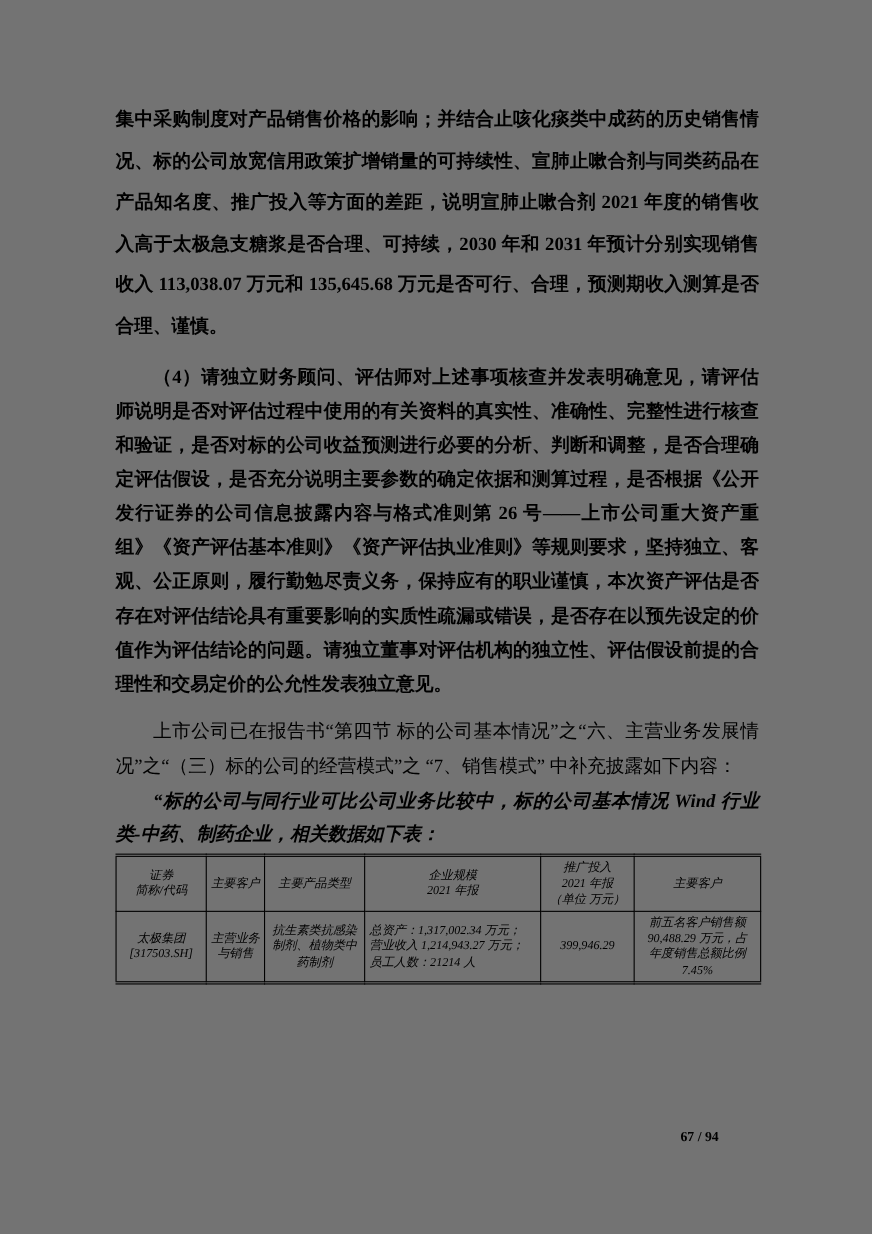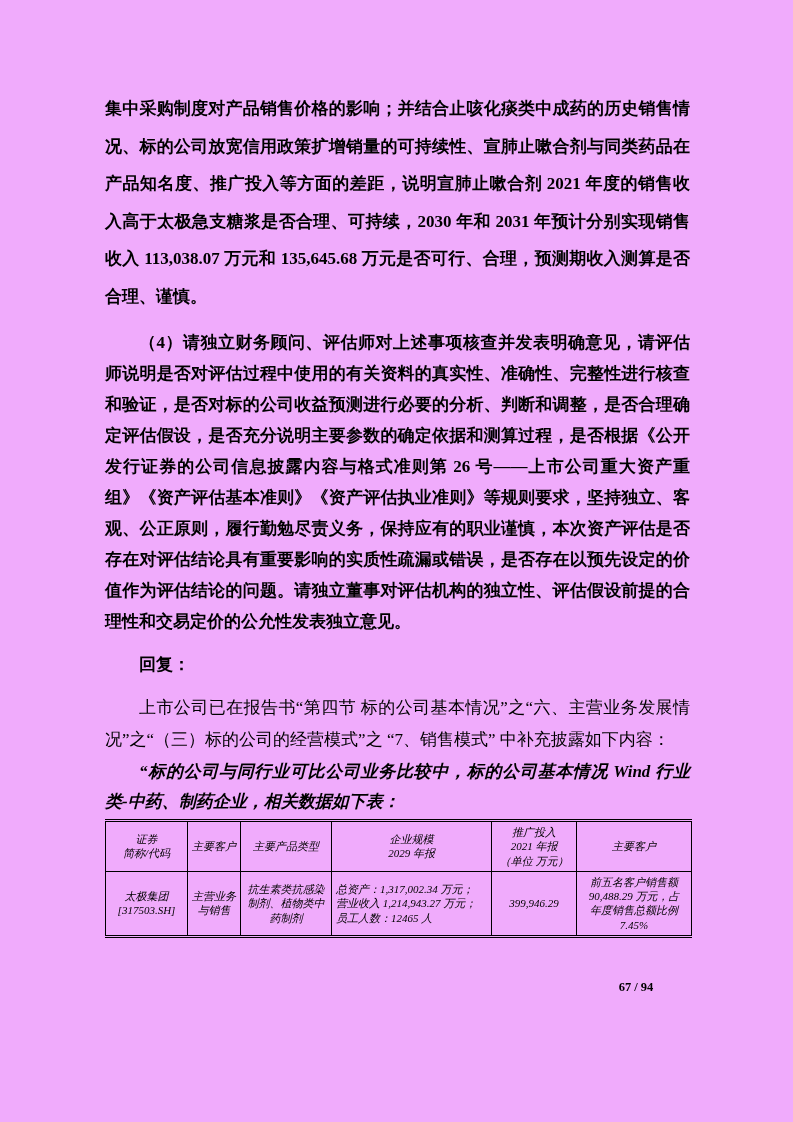"集中采购制度对产品销售价格的影响；并结合止咳化痰类中成药的历史销售情况、标的公司" .page { background: #f0abfc -> #737373 }
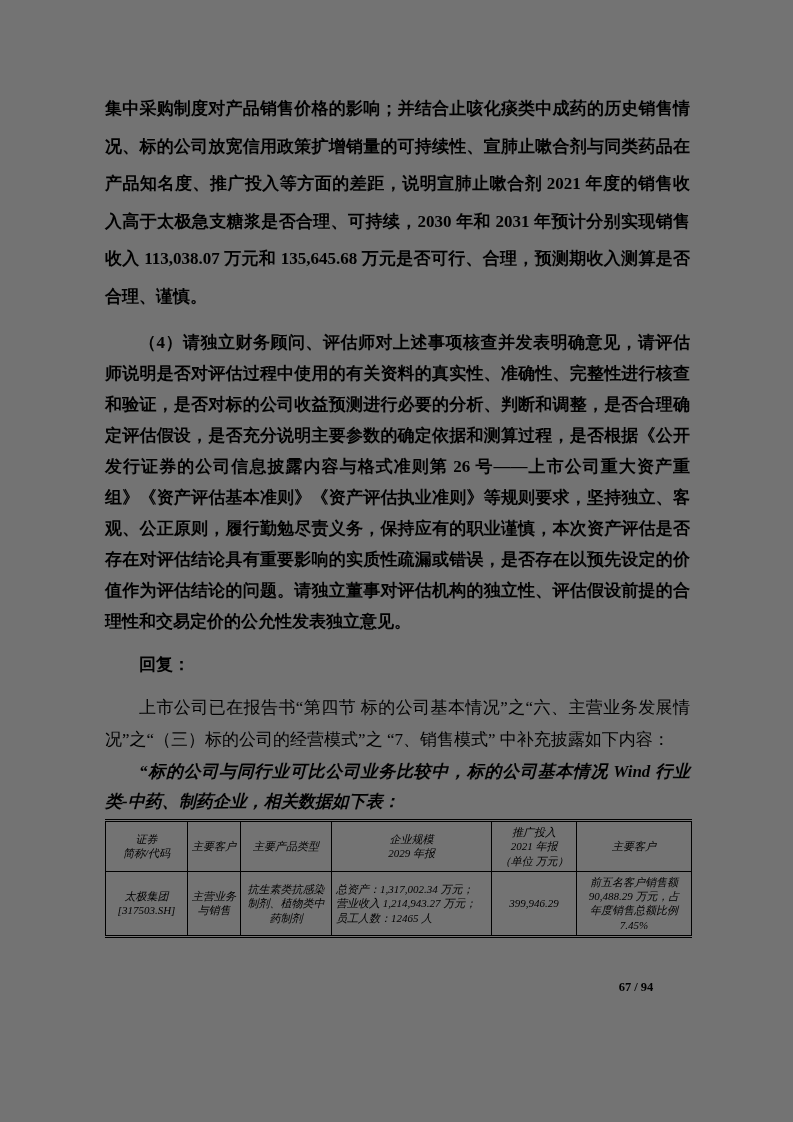"回复：" p.p3 { html: <p>回复：</p> -> none }
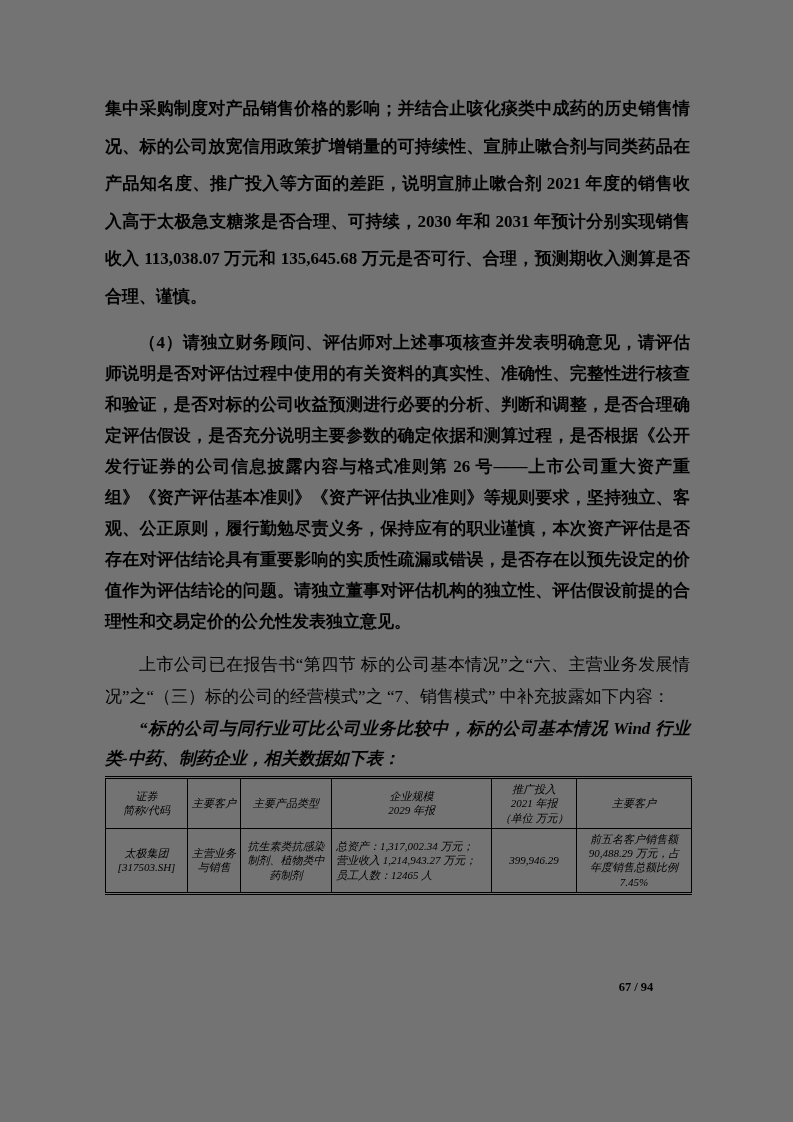"企业规模" th { text: 2029 -> 2021 }
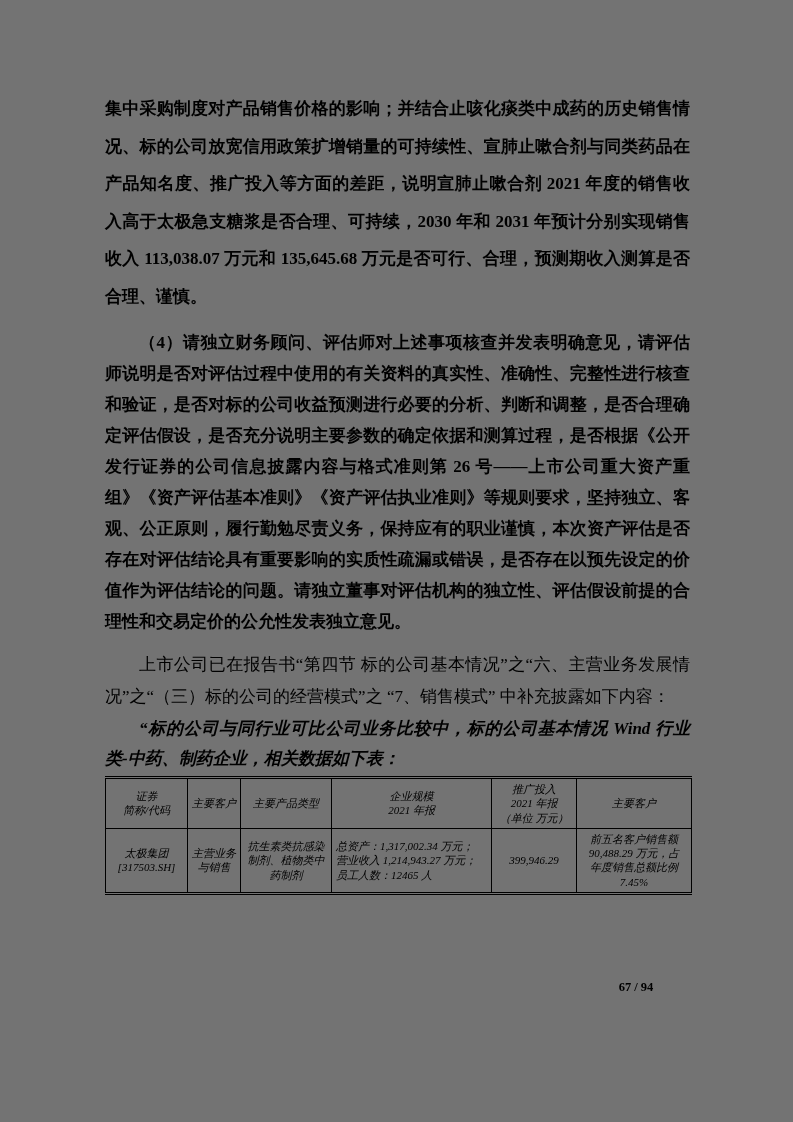"总资产：1,317,002.34 万元；" td.left { text: 12465 -> 21214 }
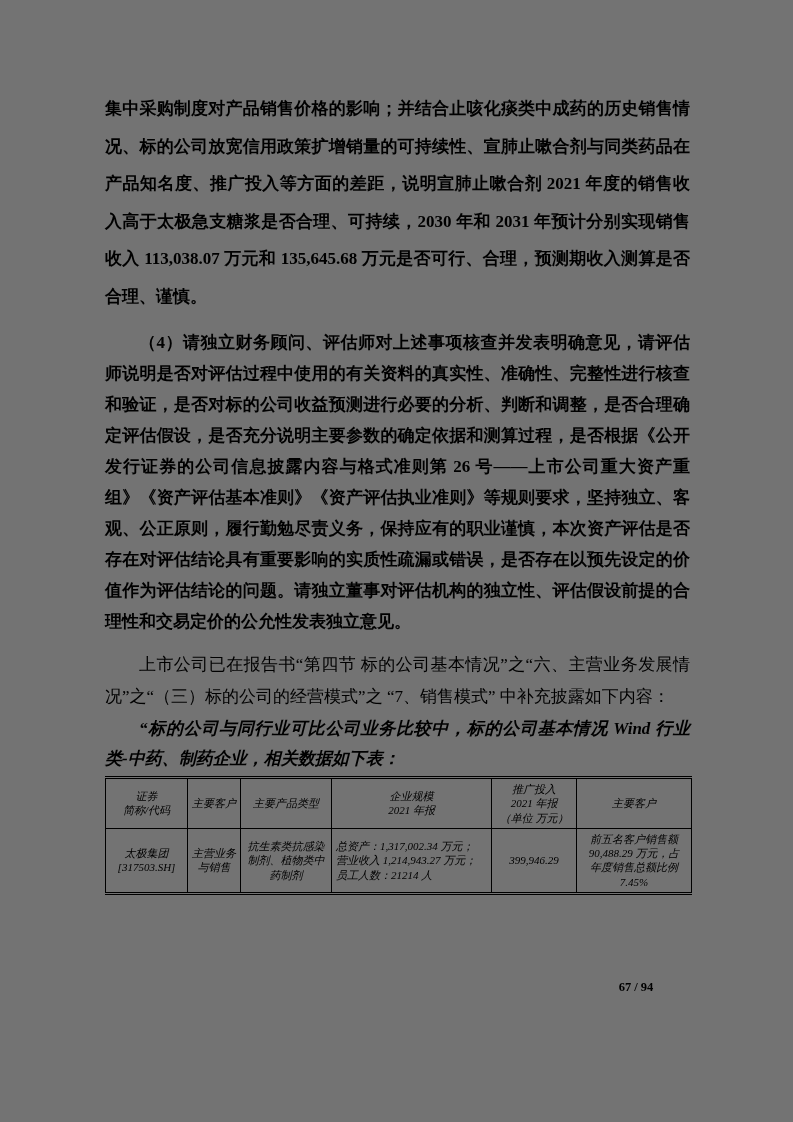"67 / 94" .page-num { top: 980px -> 1026px }
